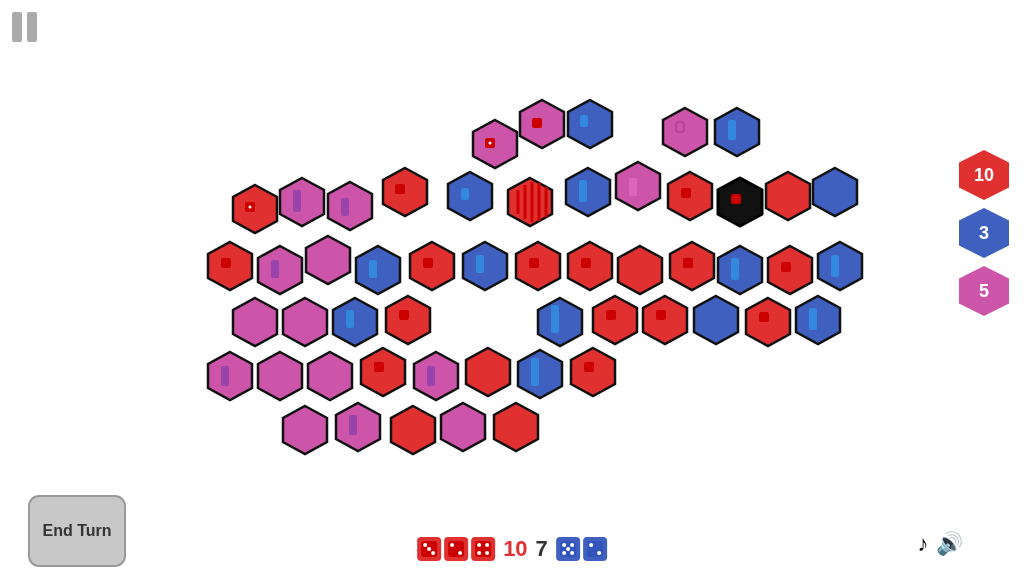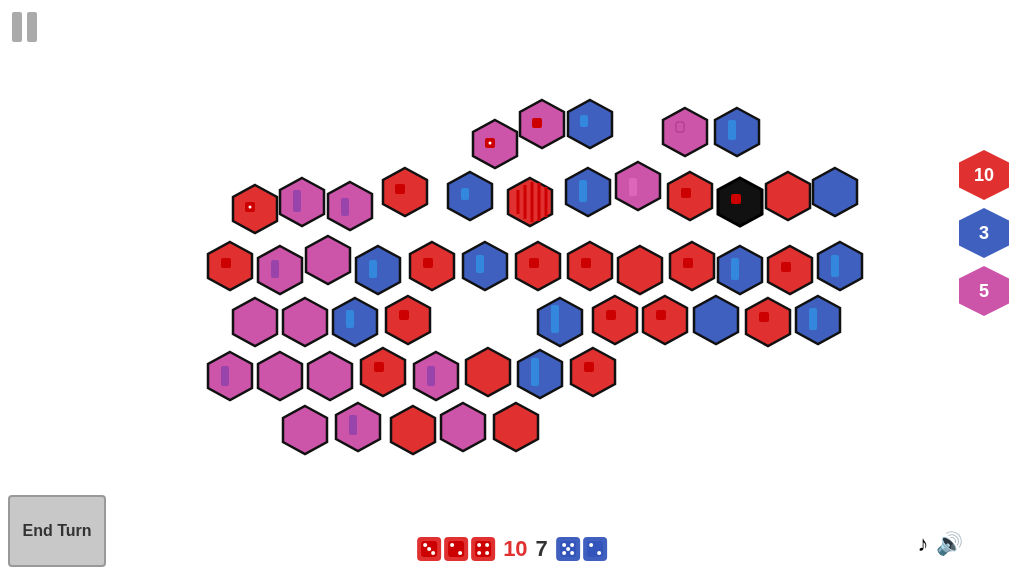"End Turn" #end-turn-btn { border-radius: 4px -> 11px; left: 8px -> 28px }
